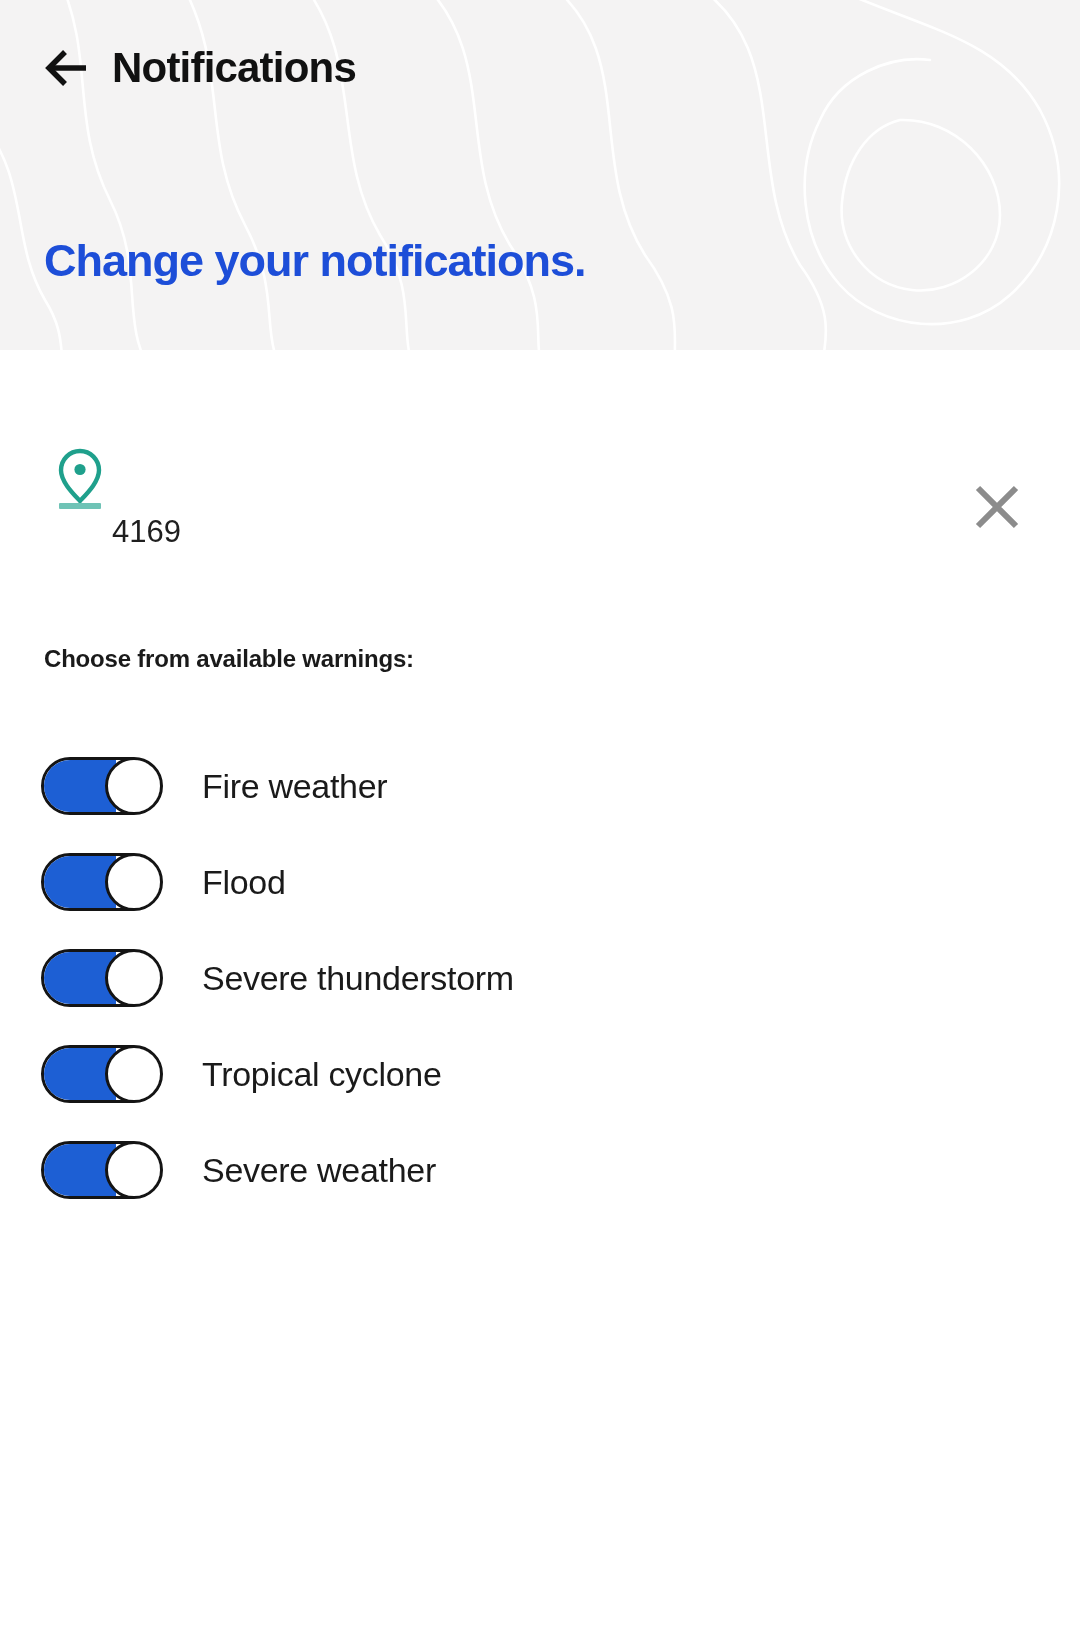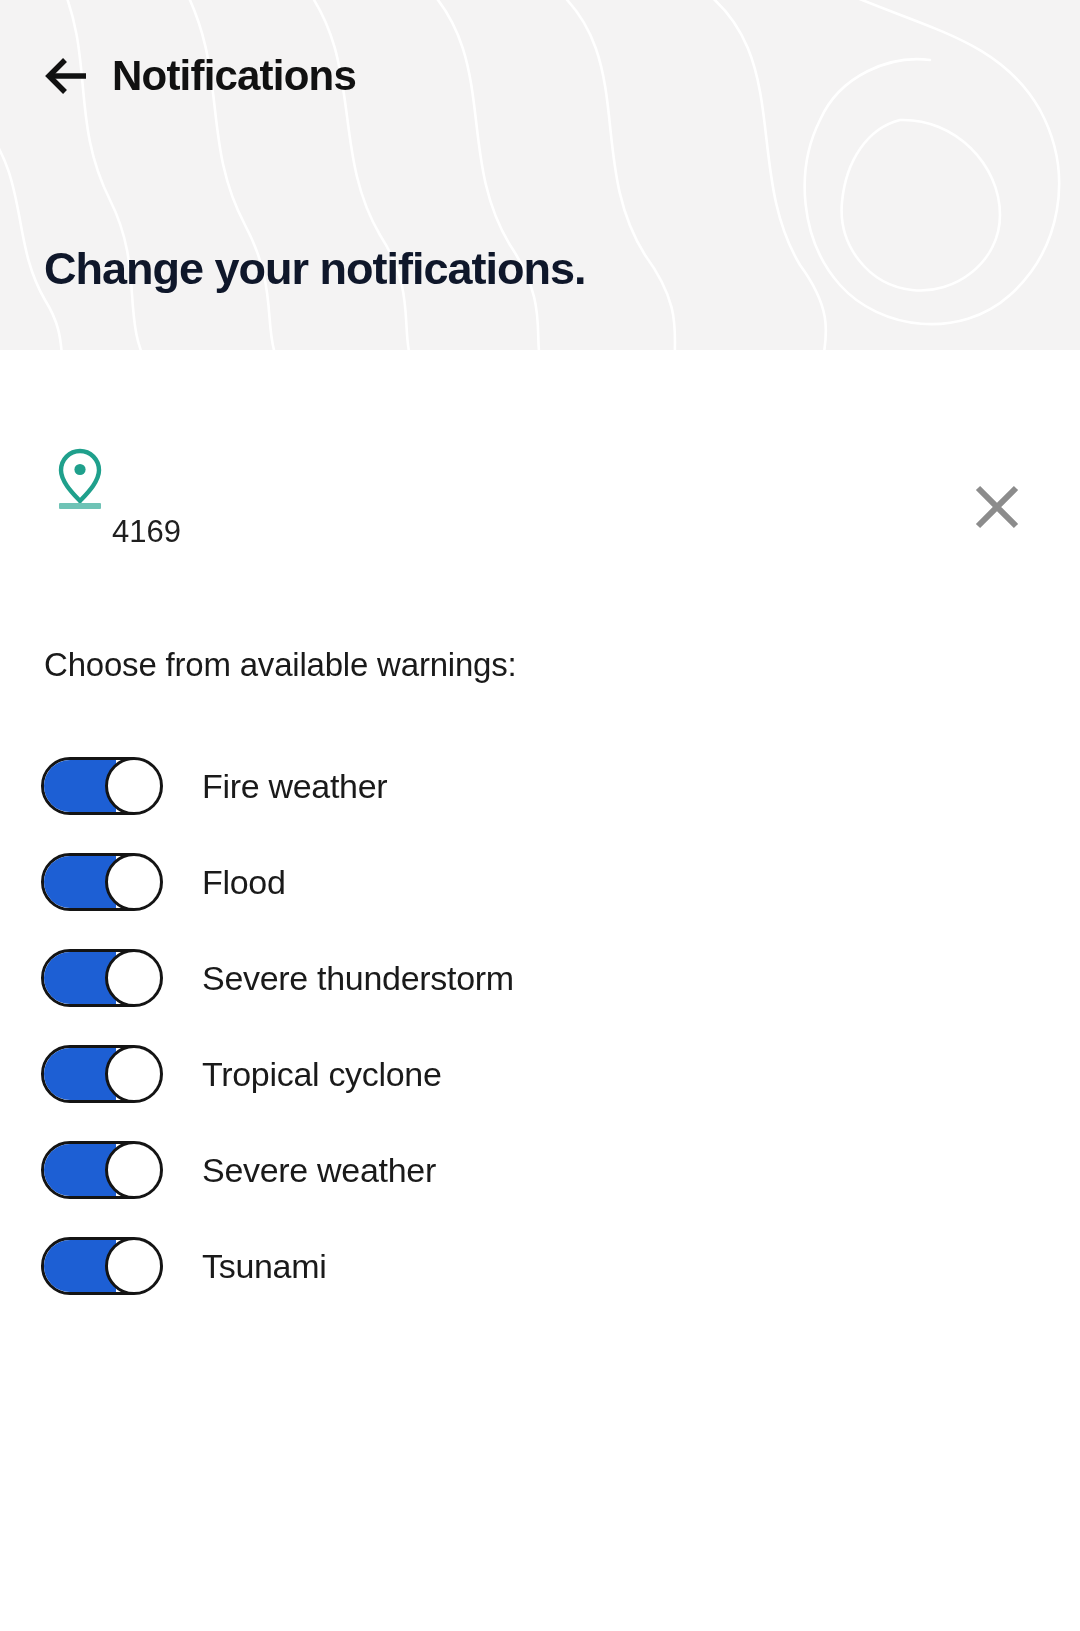"Notifications" .header-inner { margin-top: 8px -> none }
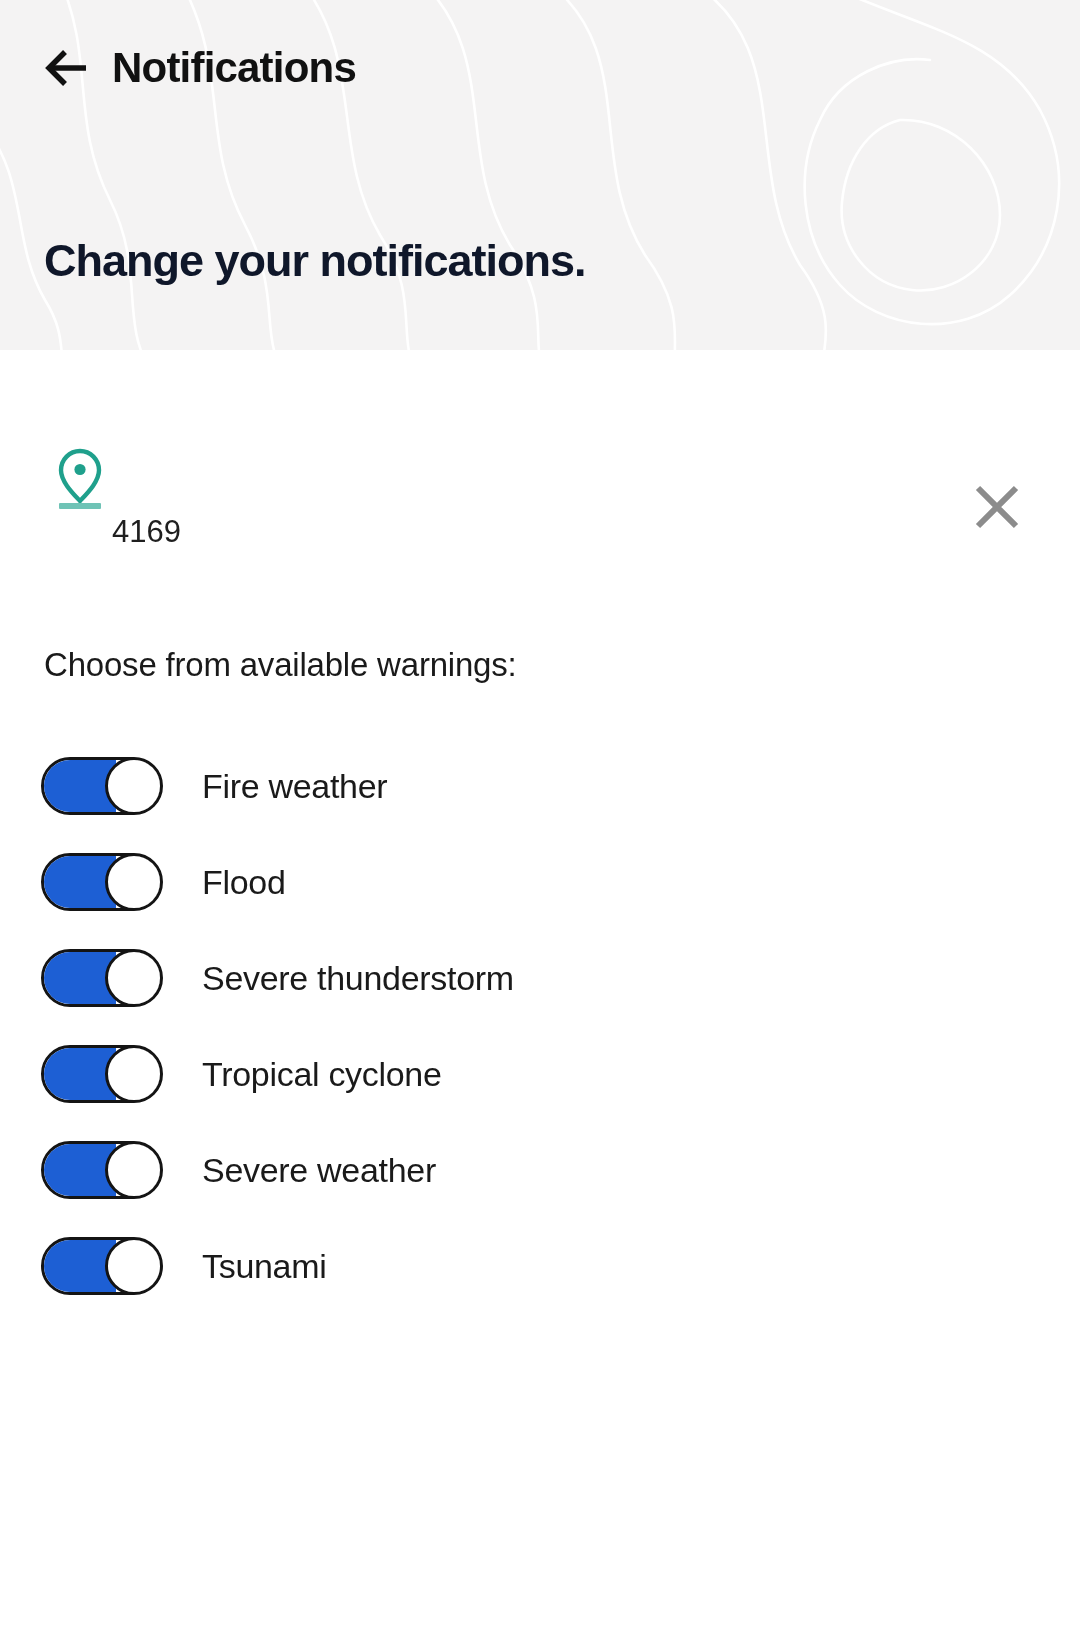"Change your notifications." .page-heading { color: #0f172a -> #1d4ed8 }
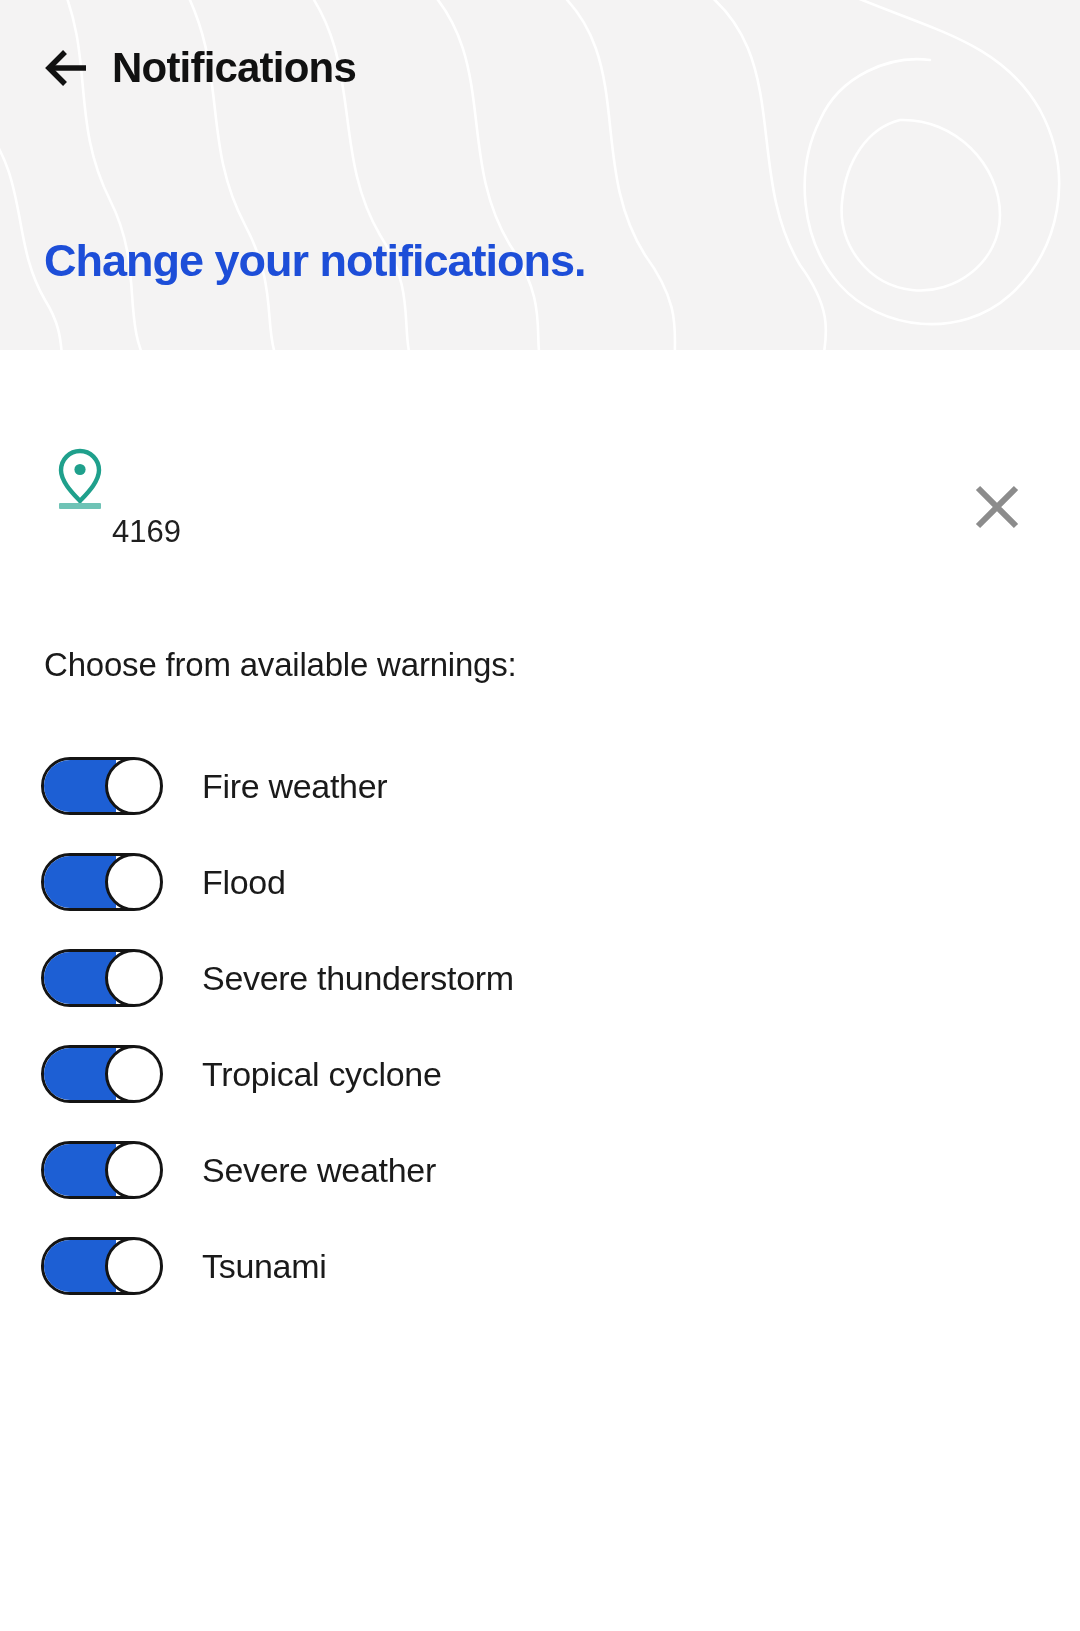"Choose from available warnings:" .warnings-label { font-size: 33px -> 24px; font-weight: 400 -> 700 }
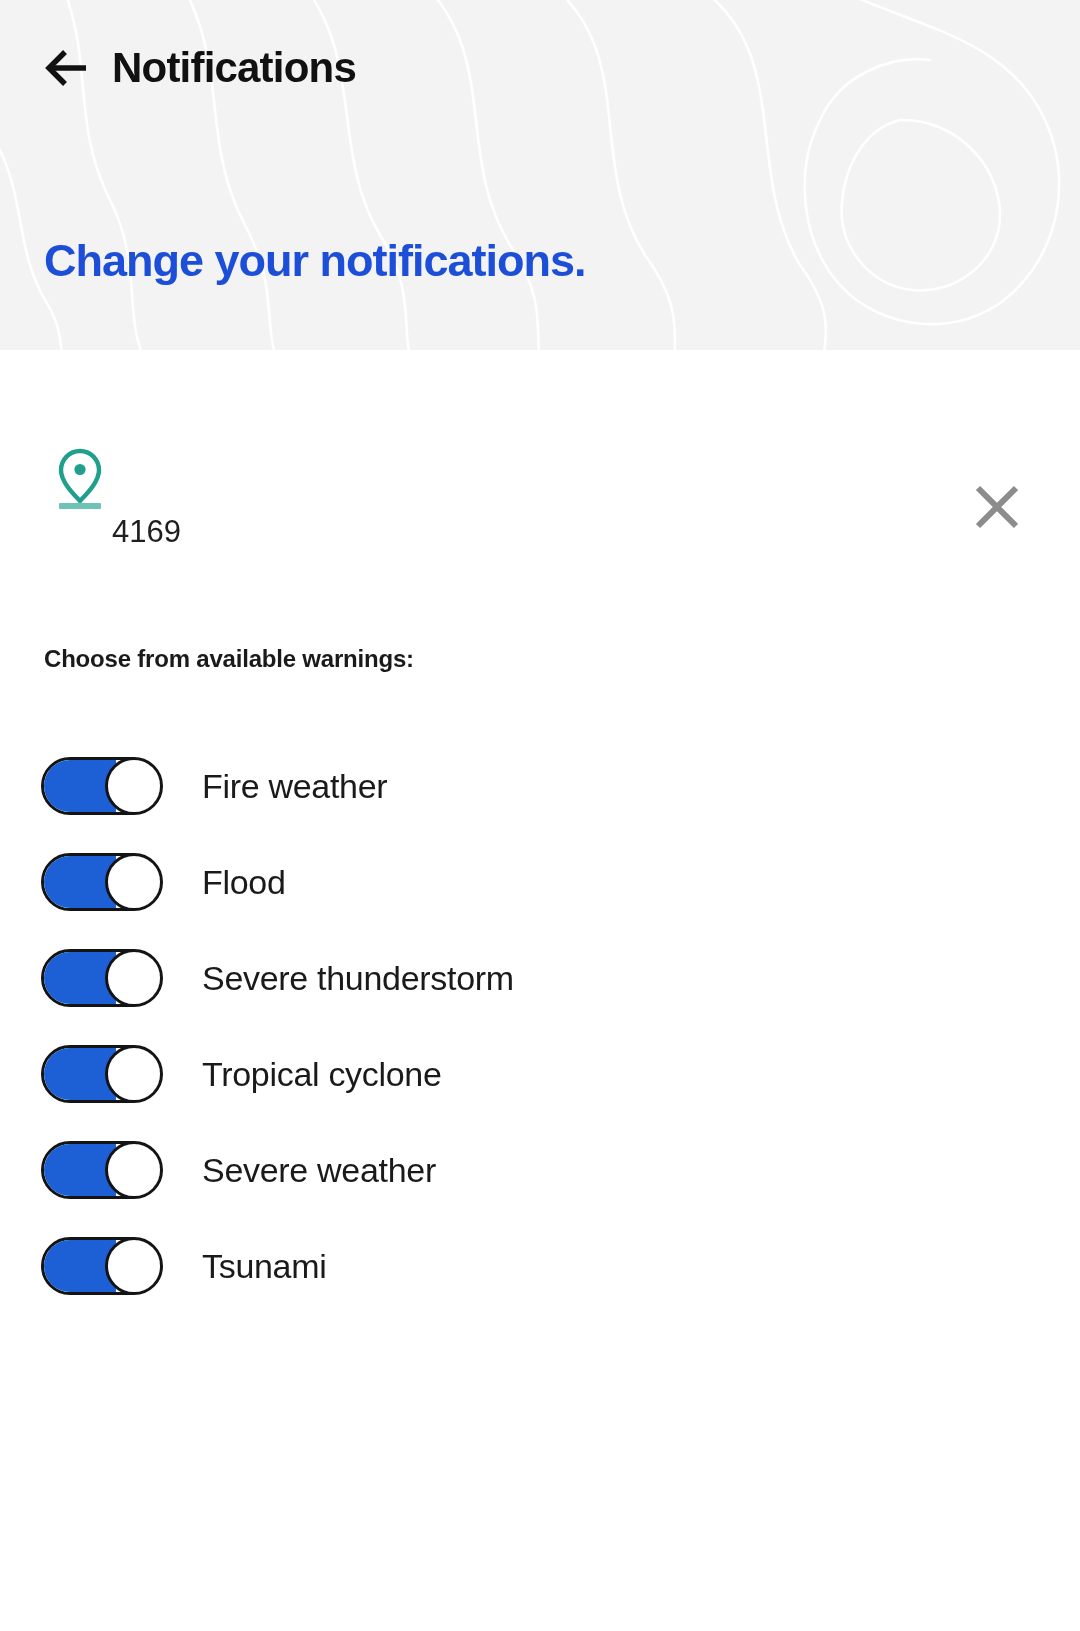"Tsunami" div.toggle-row { html: <div> <div> <div></div> <div></div> </div> <div>Tsunami</div> </div> -> none }
